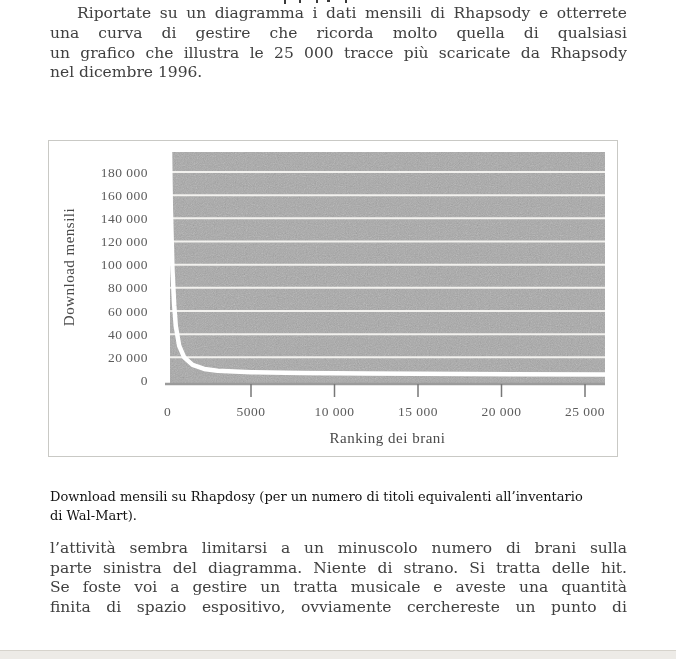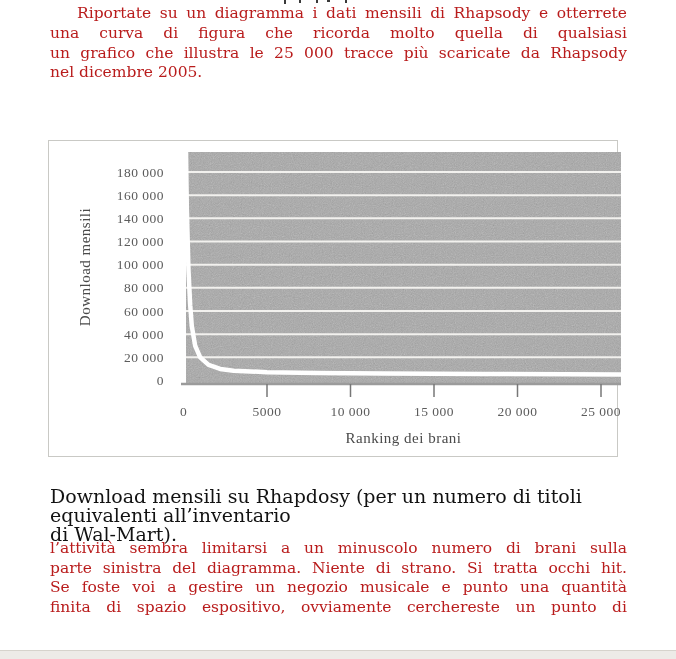"Riportate su un diagramma i" .para { color: #b91c1c -> #404040 }
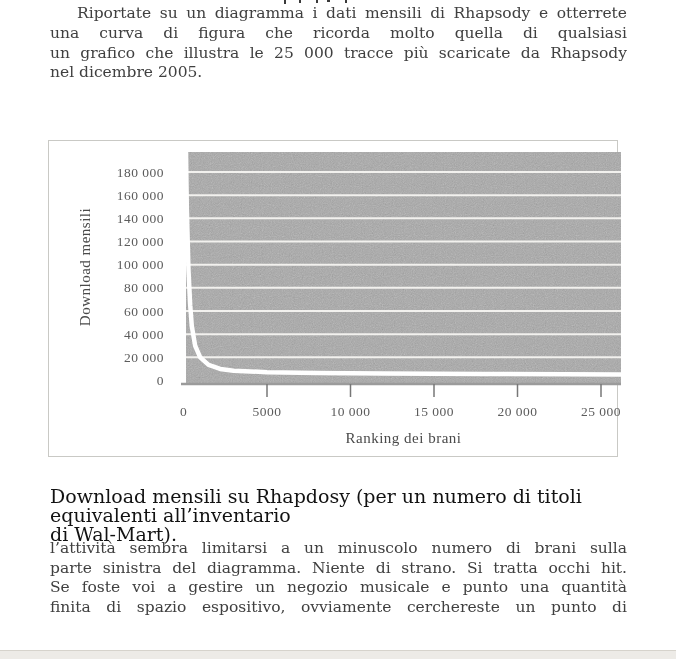"una curva di figura che" div.jl { text: figura -> gestire }
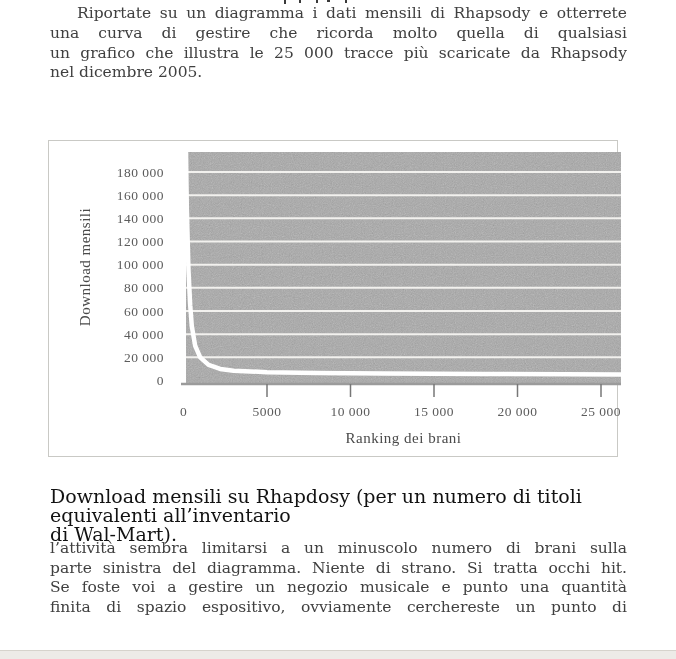"nel dicembre 2005." div { text: 2005 -> 1996 }
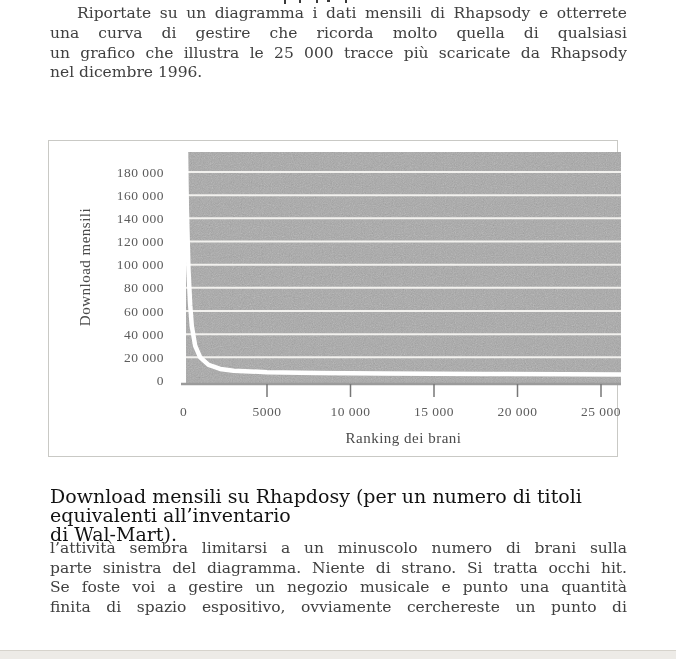"180 000" .chart-figure { padding-left: 16px -> none }
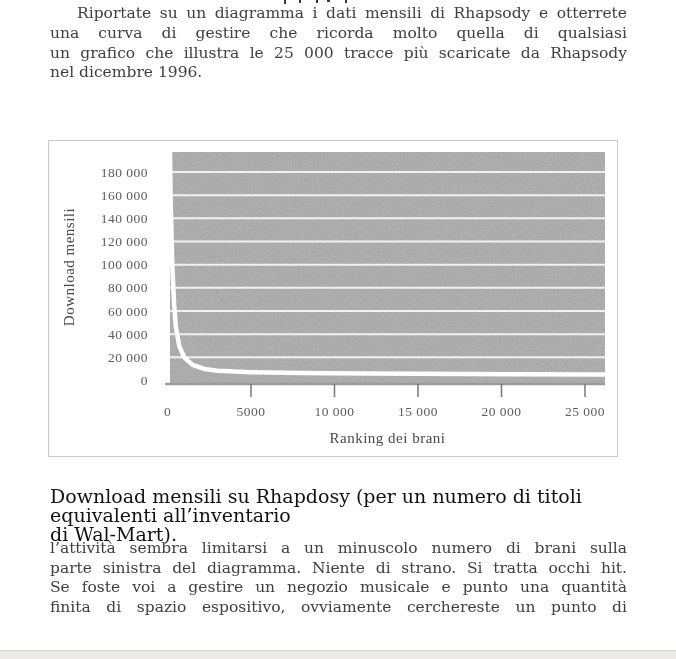"Download mensili su Rhapdosy (per" .caption { font-size: 19px -> 13px }
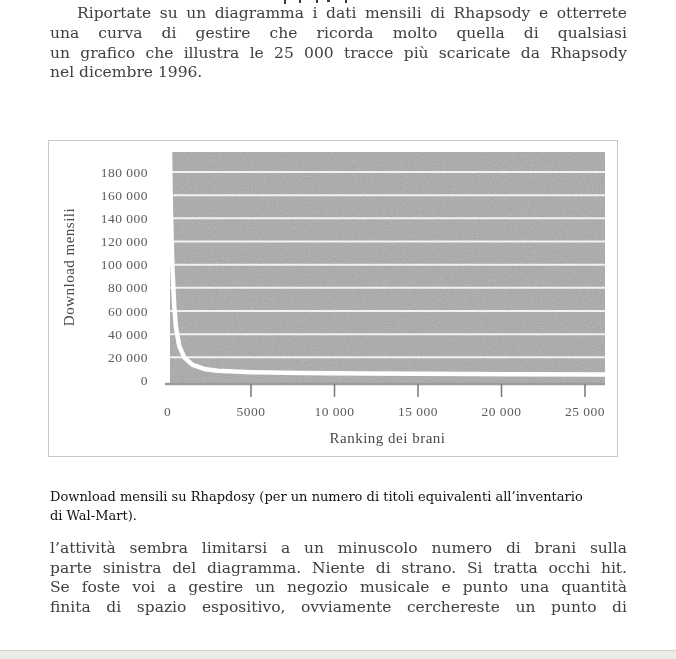"parte sinistra del diagramma. Niente" div.jl { text: occhi -> delle }
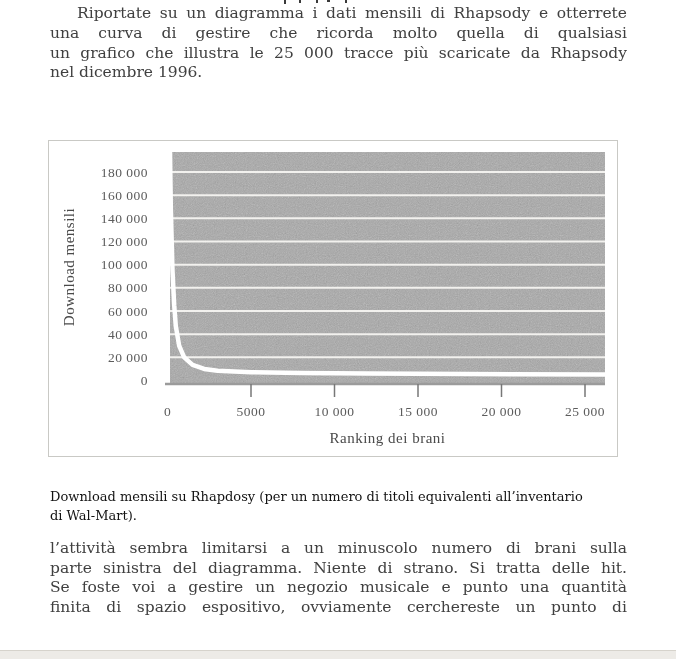"Se foste voi a gestire" div.jl { text: negozio musicale e punto -> tratta musicale e aveste }
